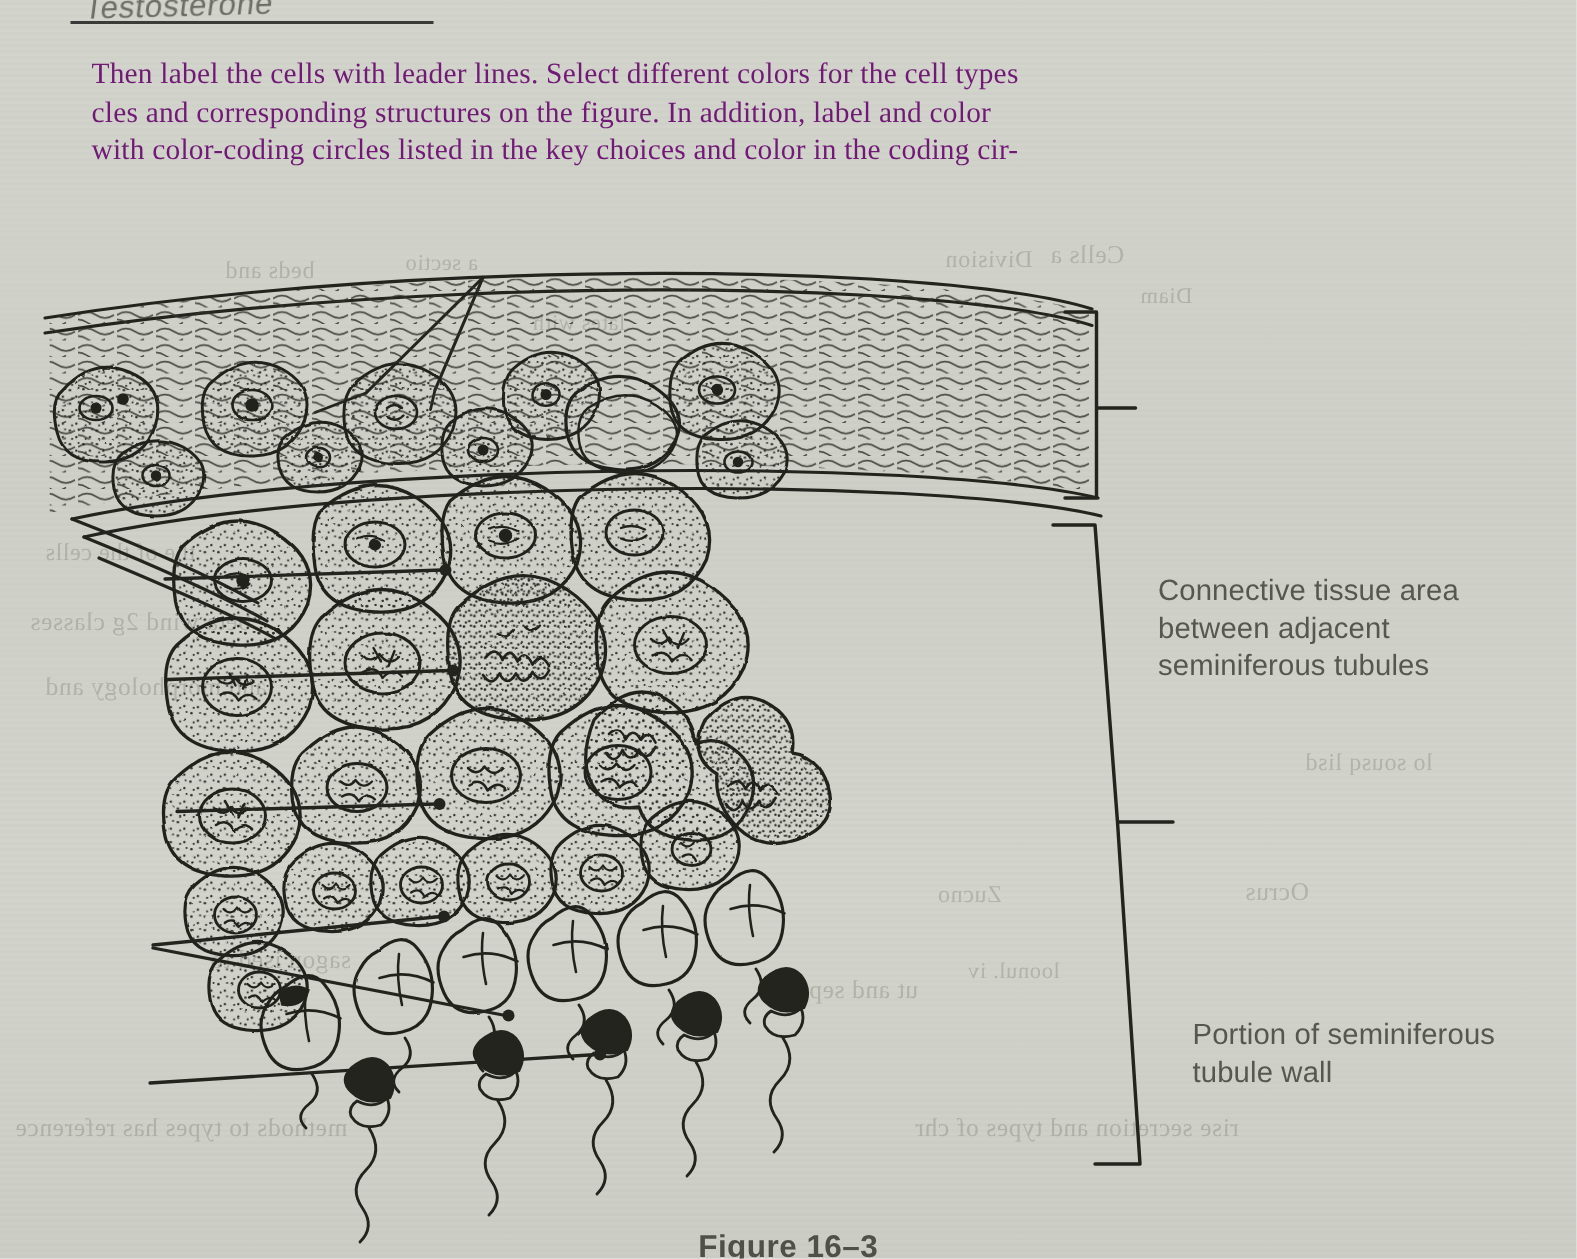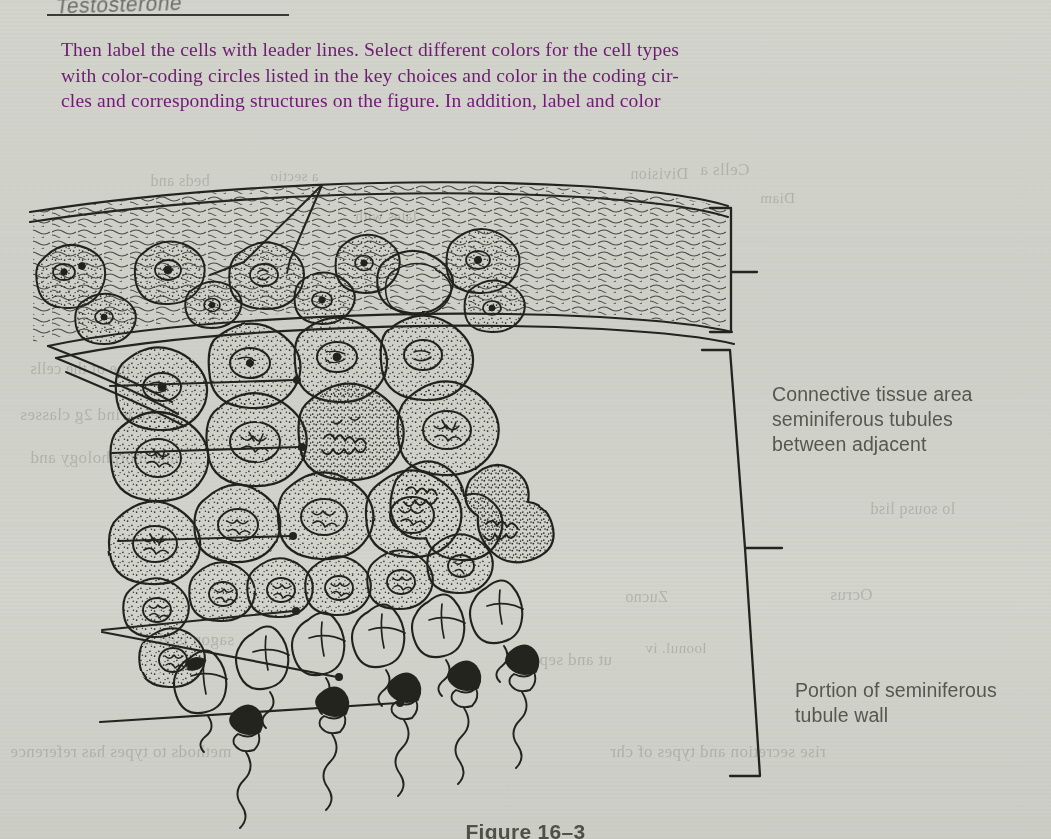"with color-coding circles listed in" div { order: before "cles and corresponding structures on" -> after "cles and corresponding structures on" }
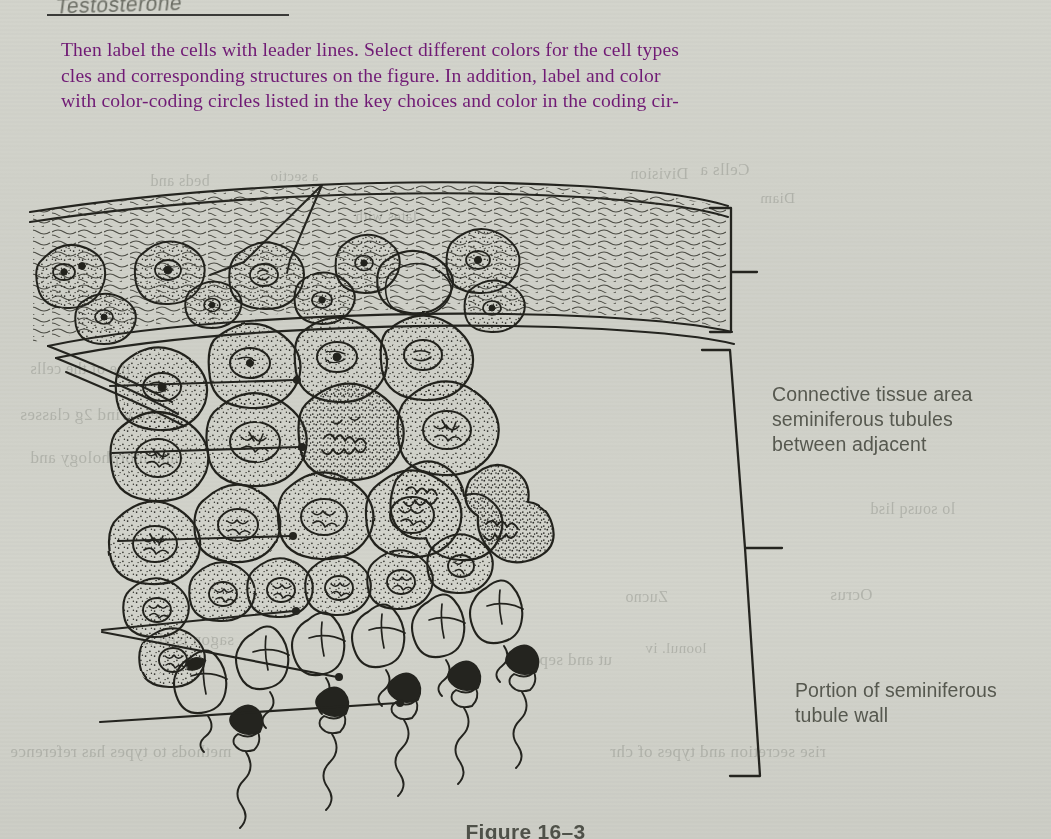"seminiferous tubules" div { order: before "between adjacent" -> after "between adjacent" }
